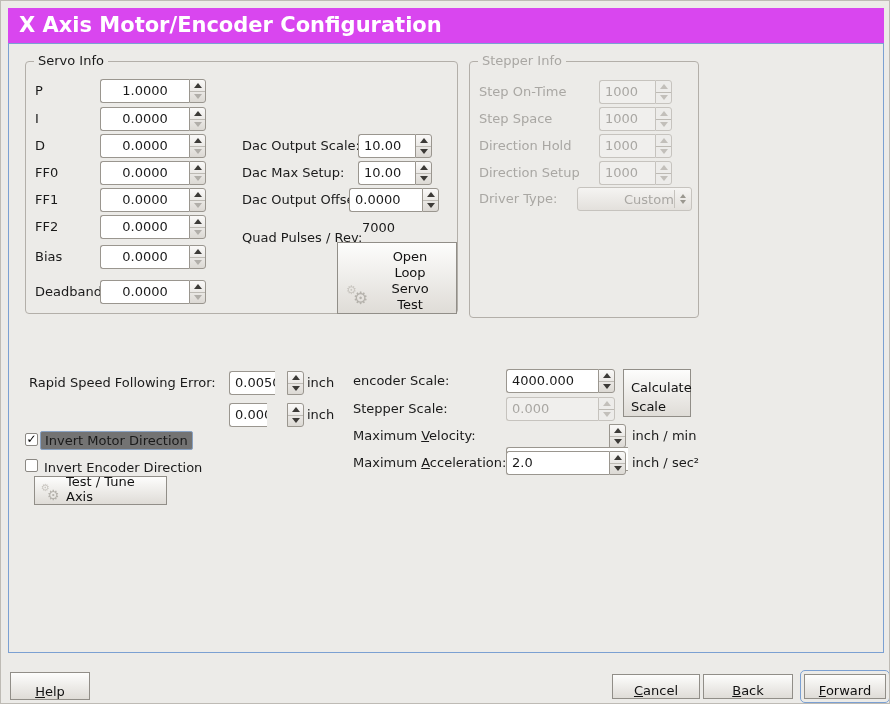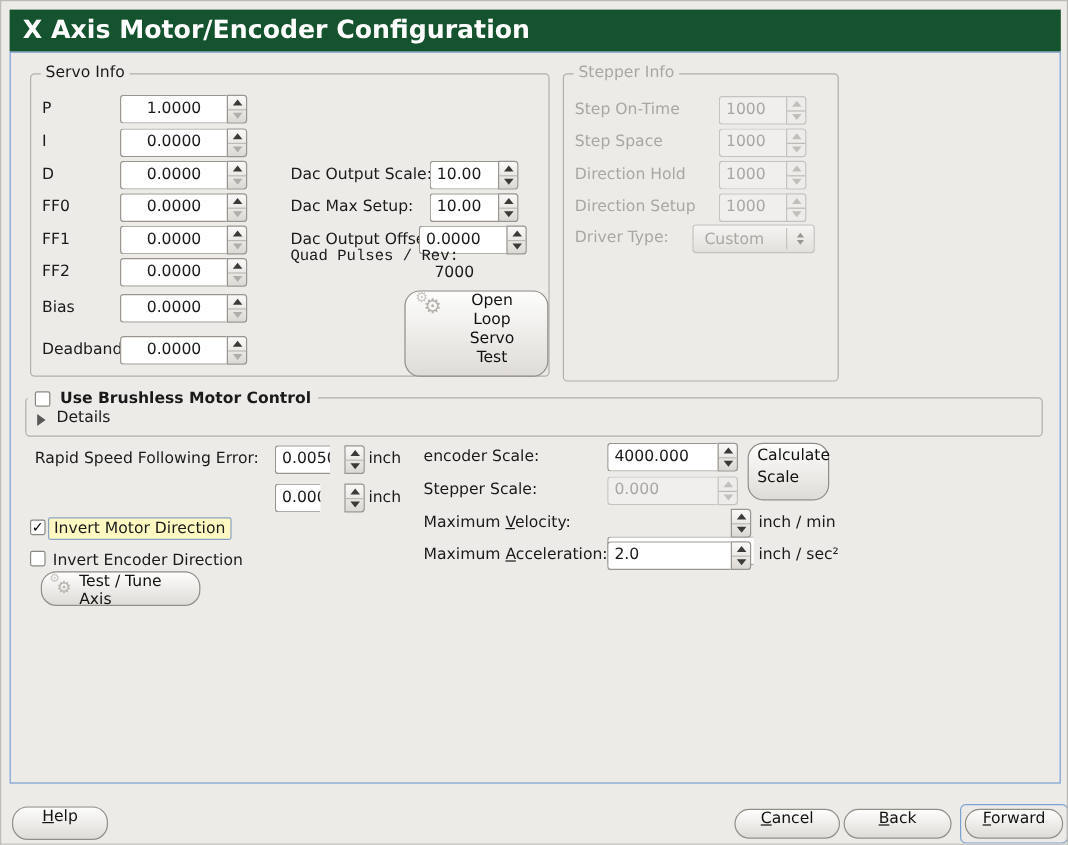"X Axis Motor/Encoder Configuration" .titlebar { background: #14532d -> #d946ef }
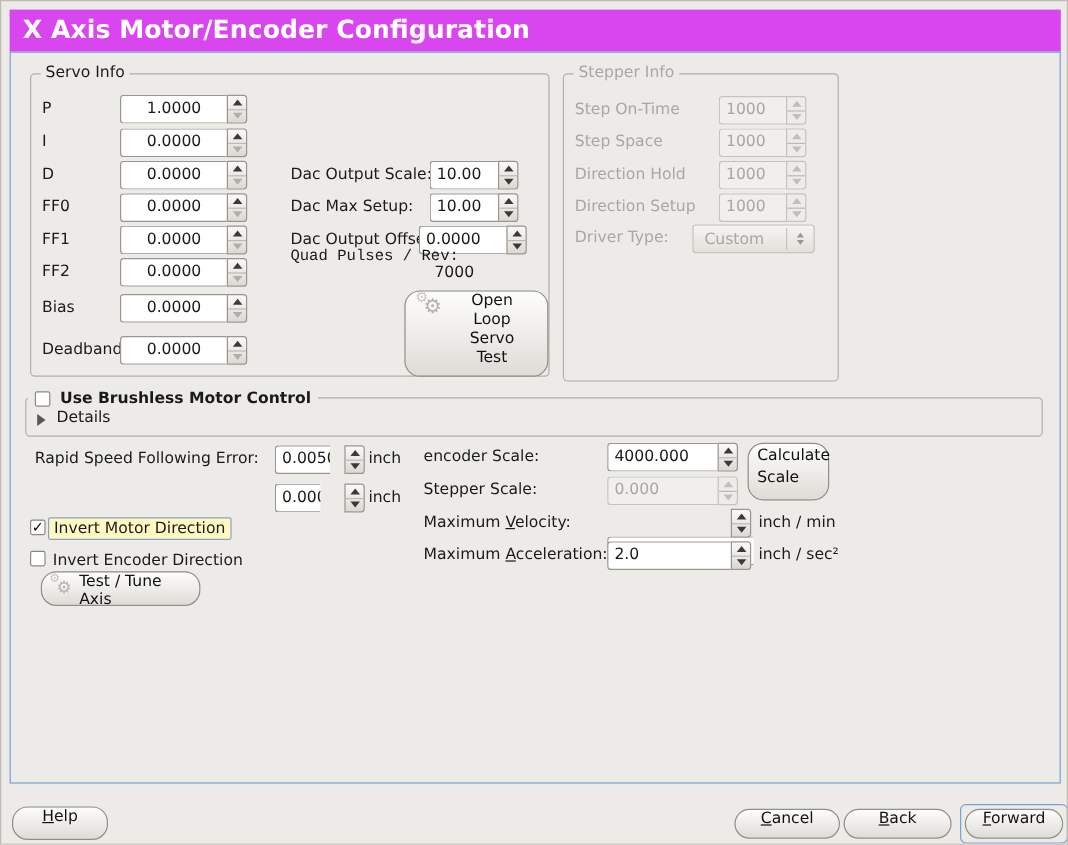"Custom" div.combo { padding-left: none -> 37px; width: 102px -> 115px }
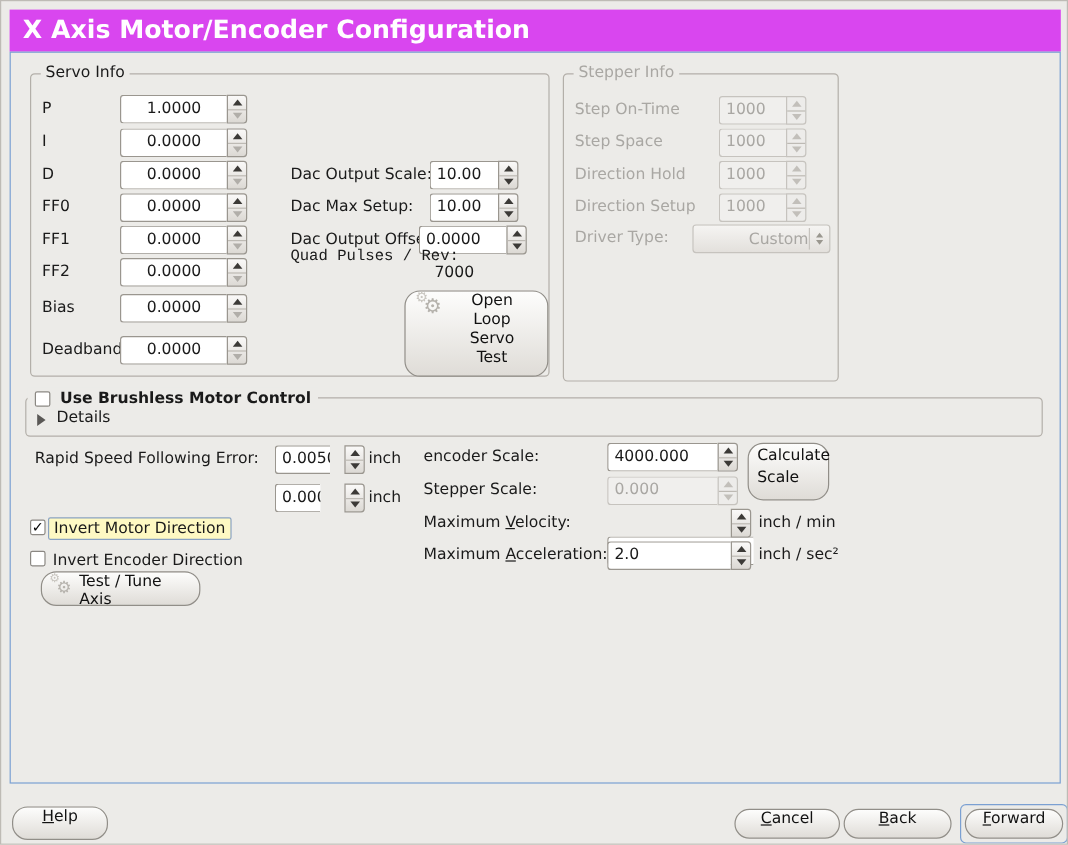"Quad Pulses / Rev:" span.lbl { font-family: Liberation Mono, monospace -> none; top: 144px -> 168px }
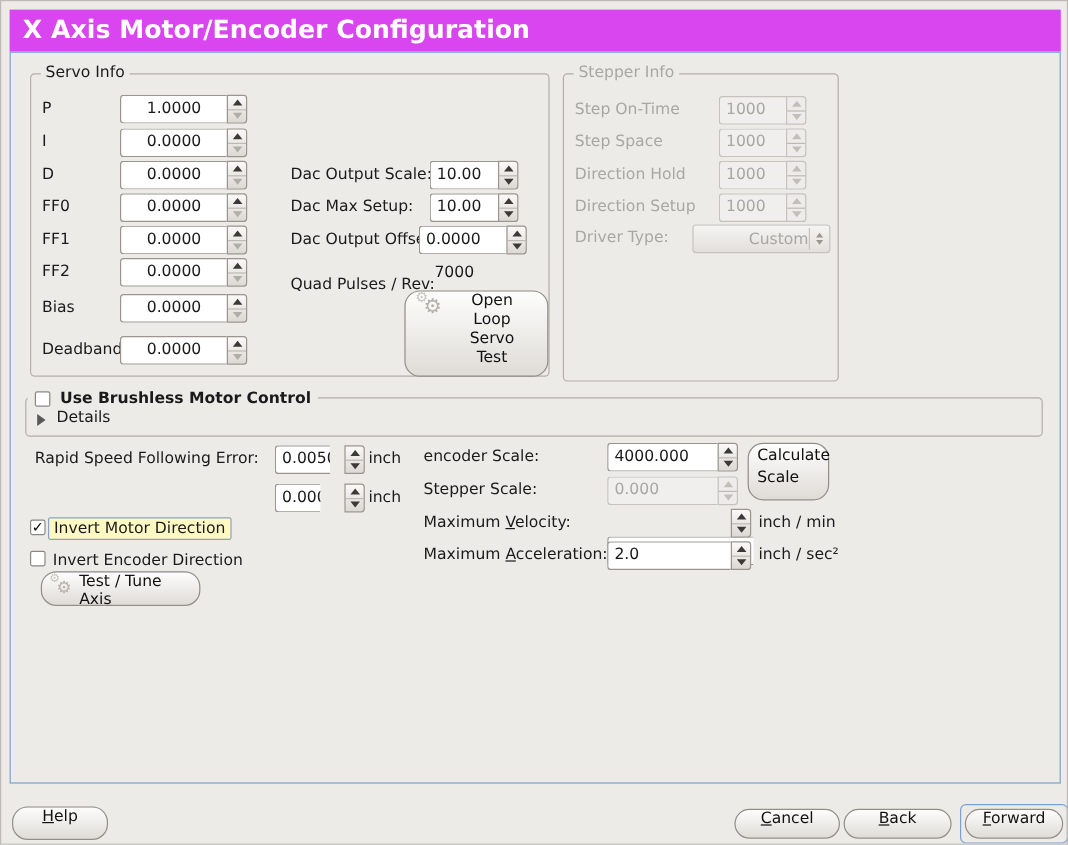"Open" .btn { align-items: flex-start -> flex-end; border-radius: 13px -> 0 }
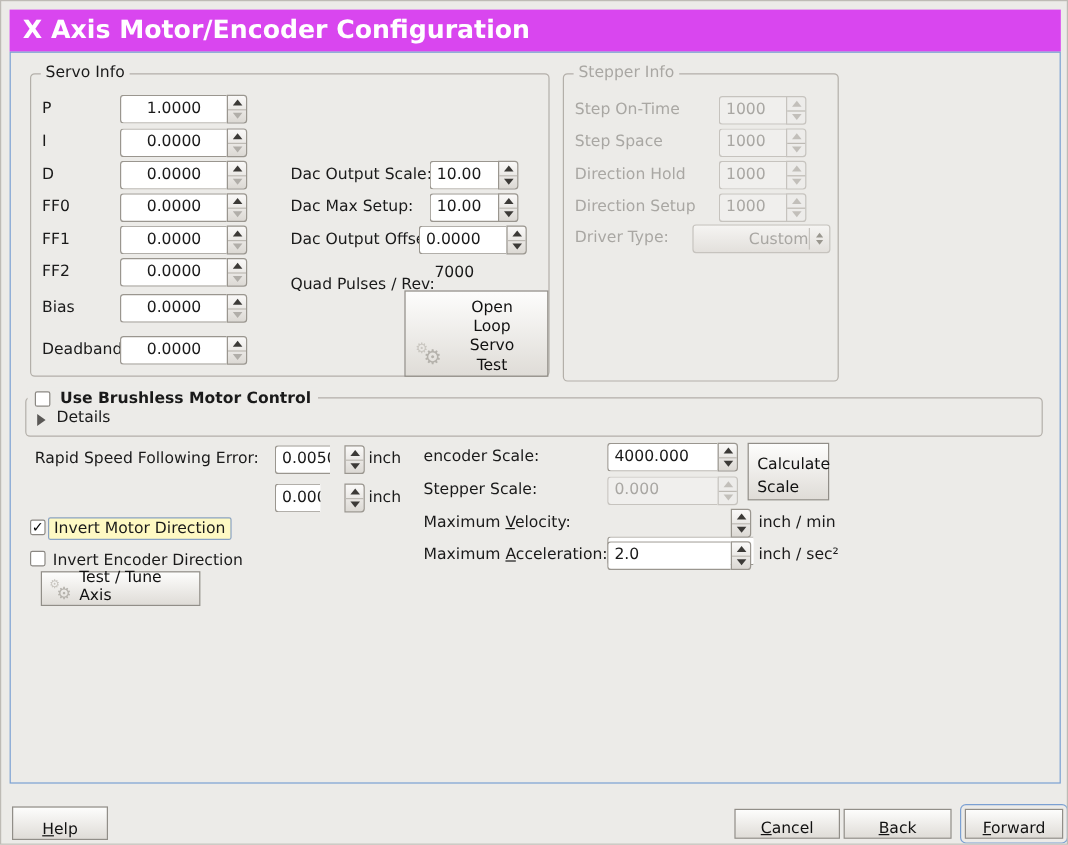"Use Brushless Motor Control" div.abs { html: <div> <div> <span></span> <span>Use Brushless Motor Control</span> </div> <i></i> <span>Details</span> </div> -> none }
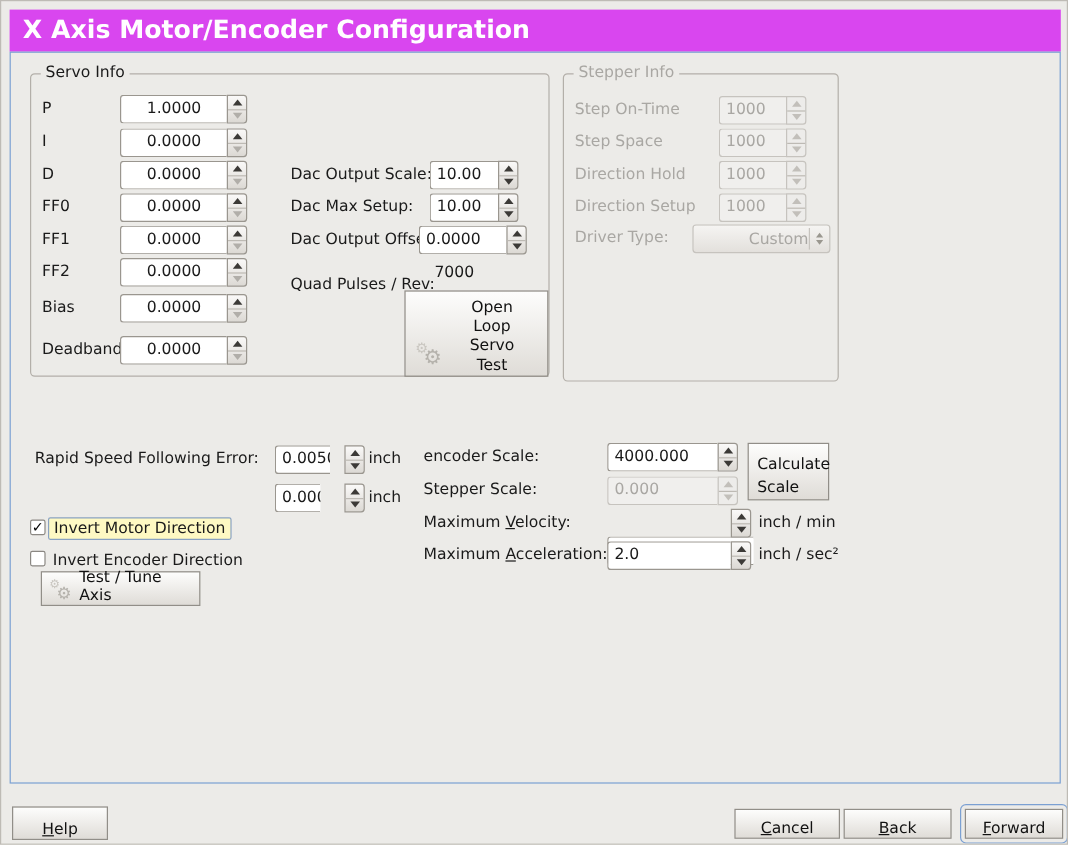"Invert Motor Direction" .hl-label { background: #fef9c3 -> #737373 }
